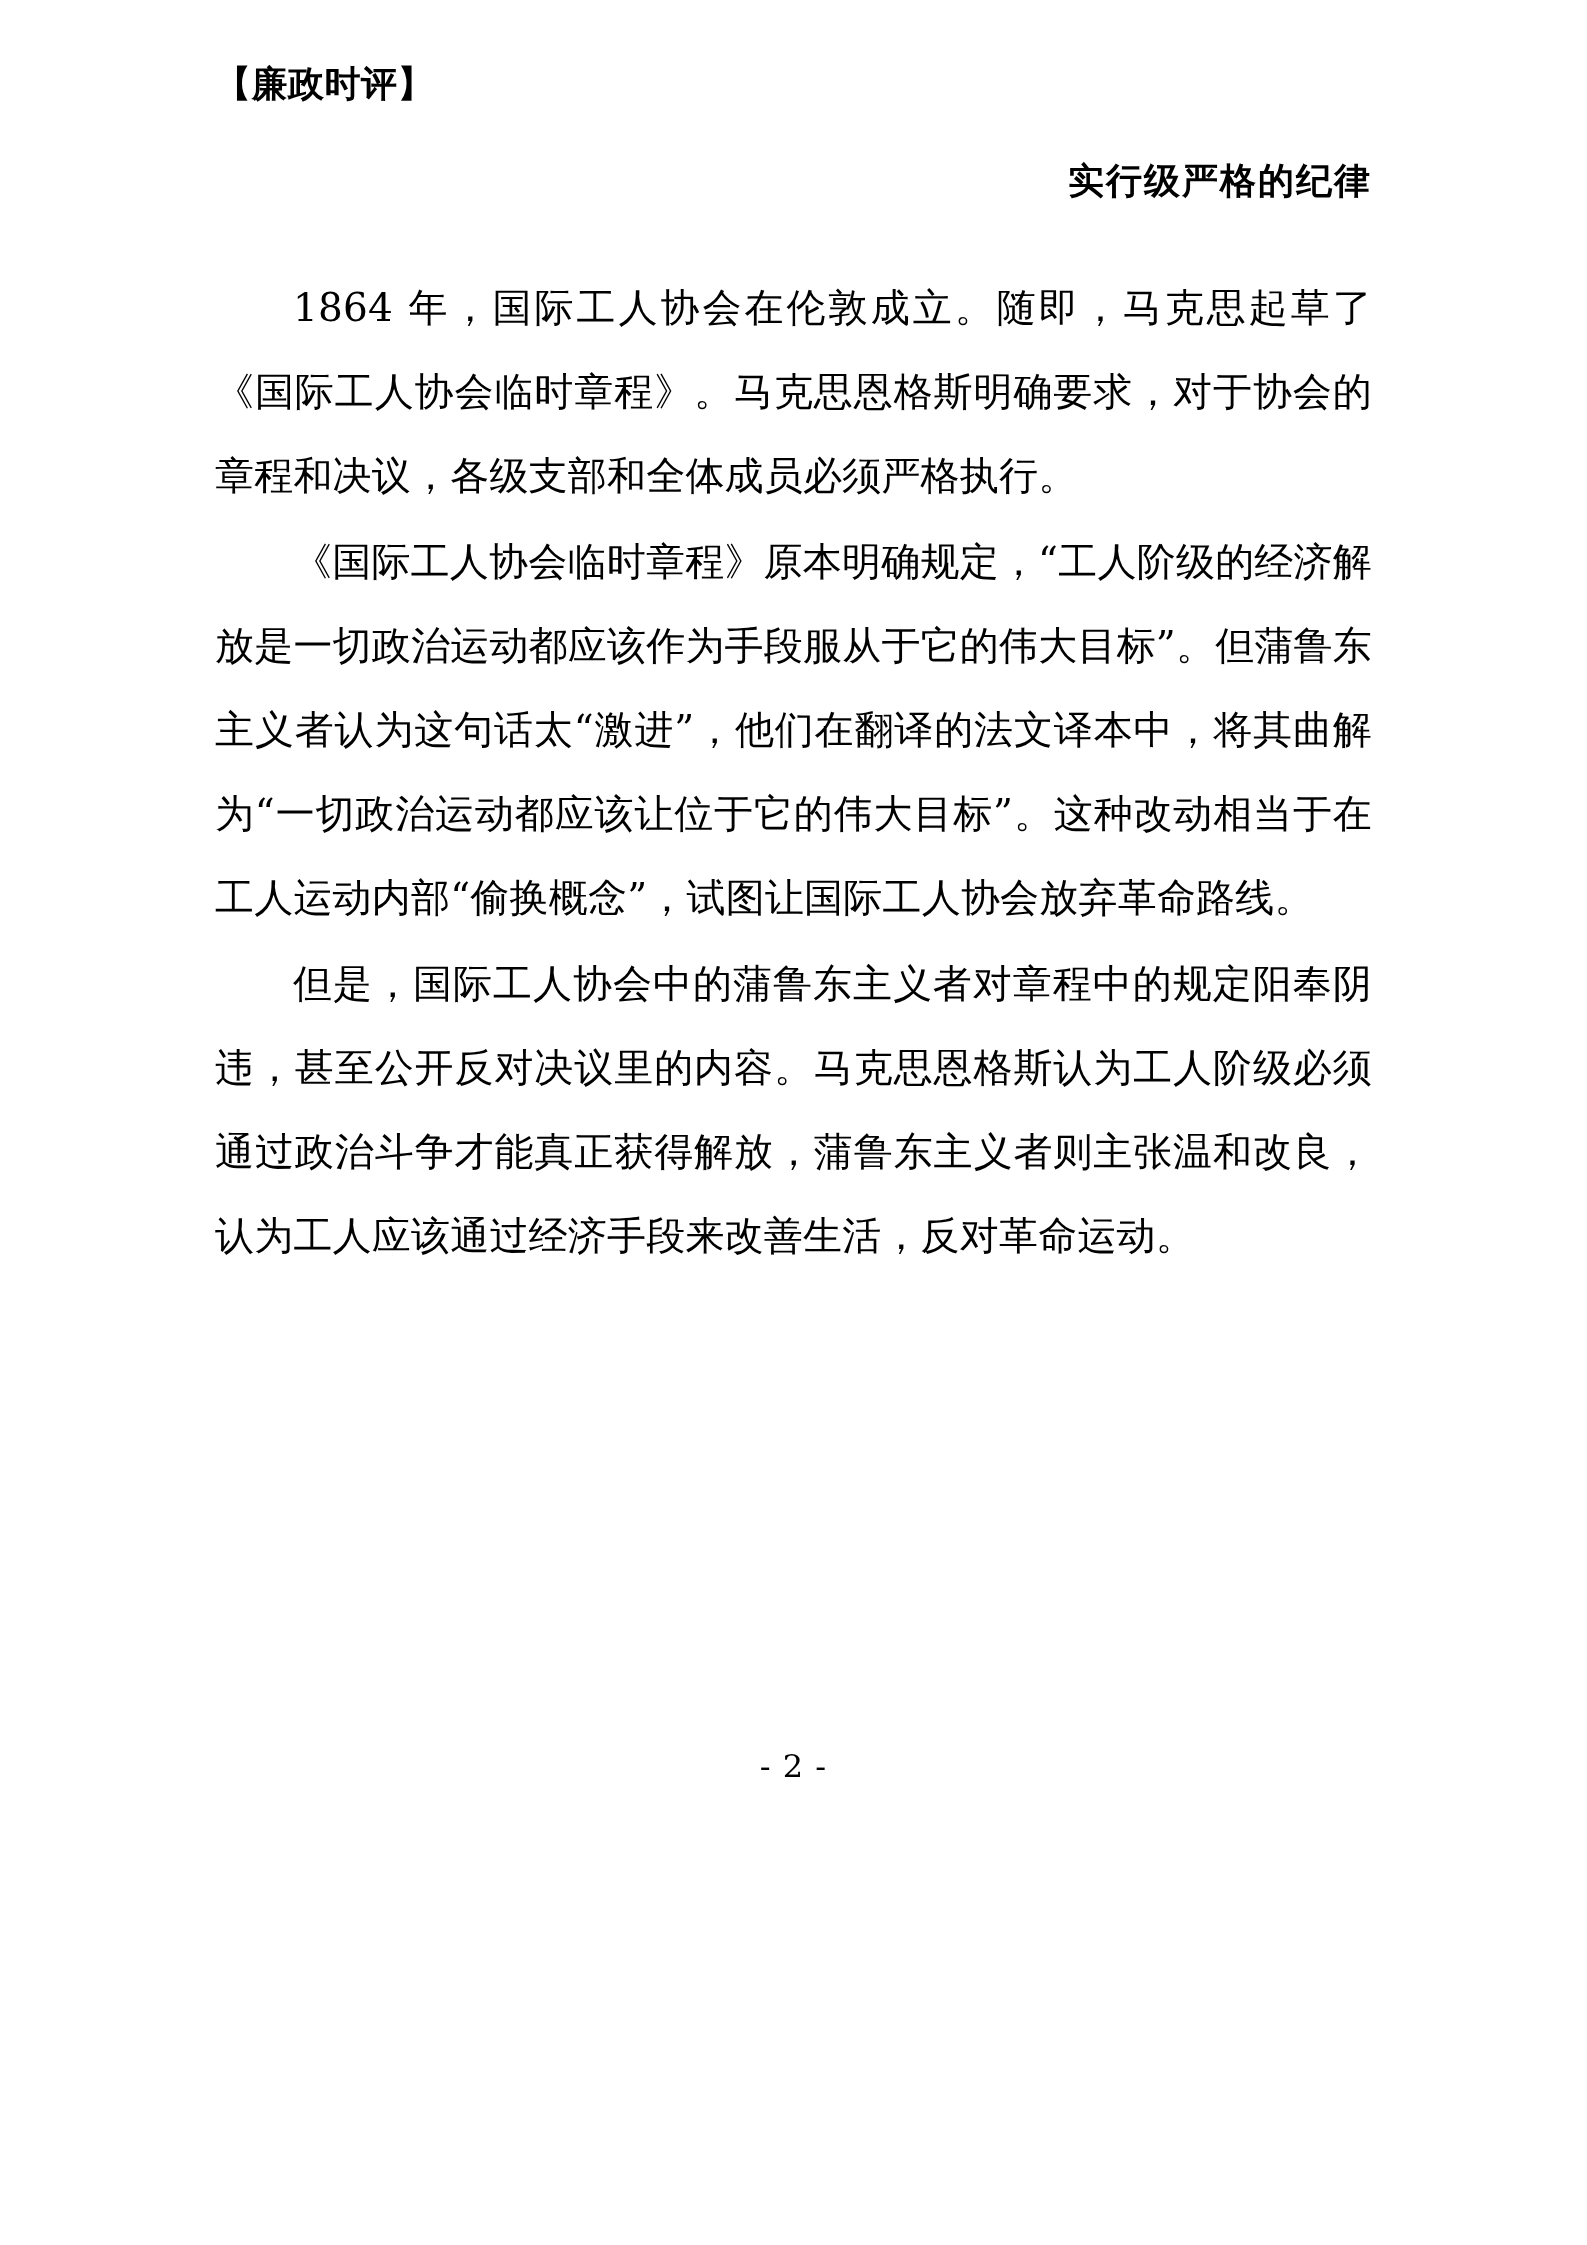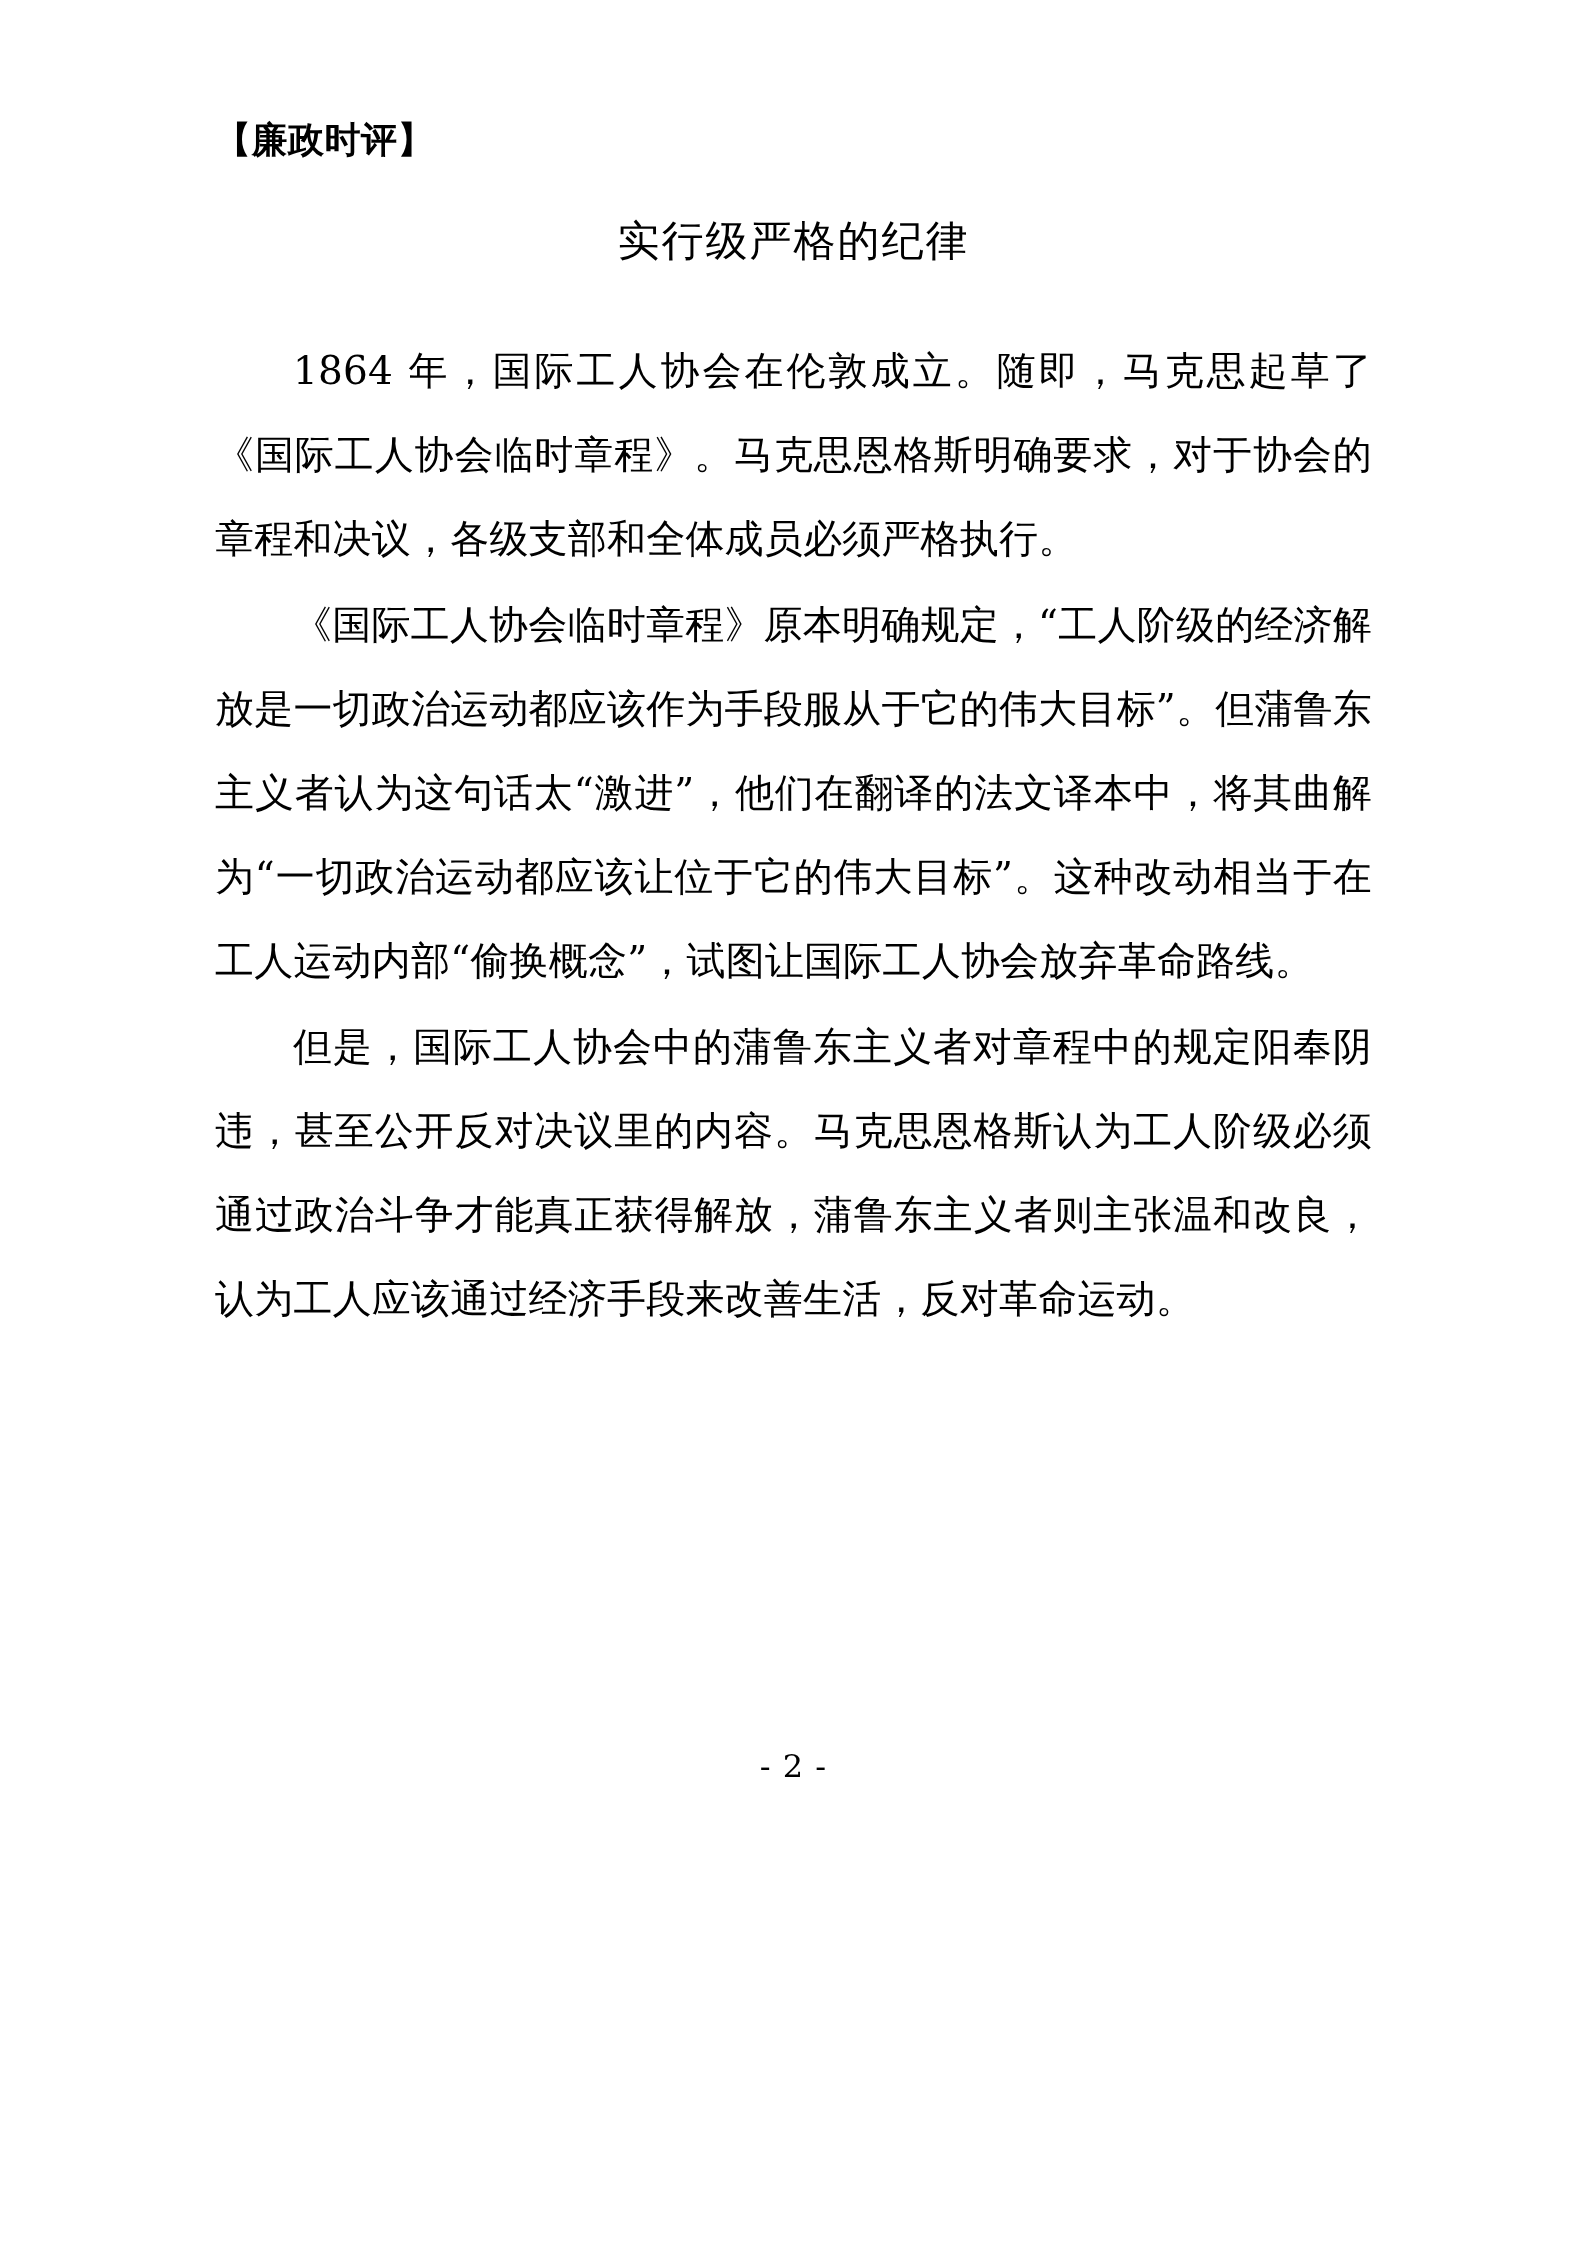"【廉政时评】" .page { padding: 118px 215px 0 215px -> 62px 215px 0 215px }
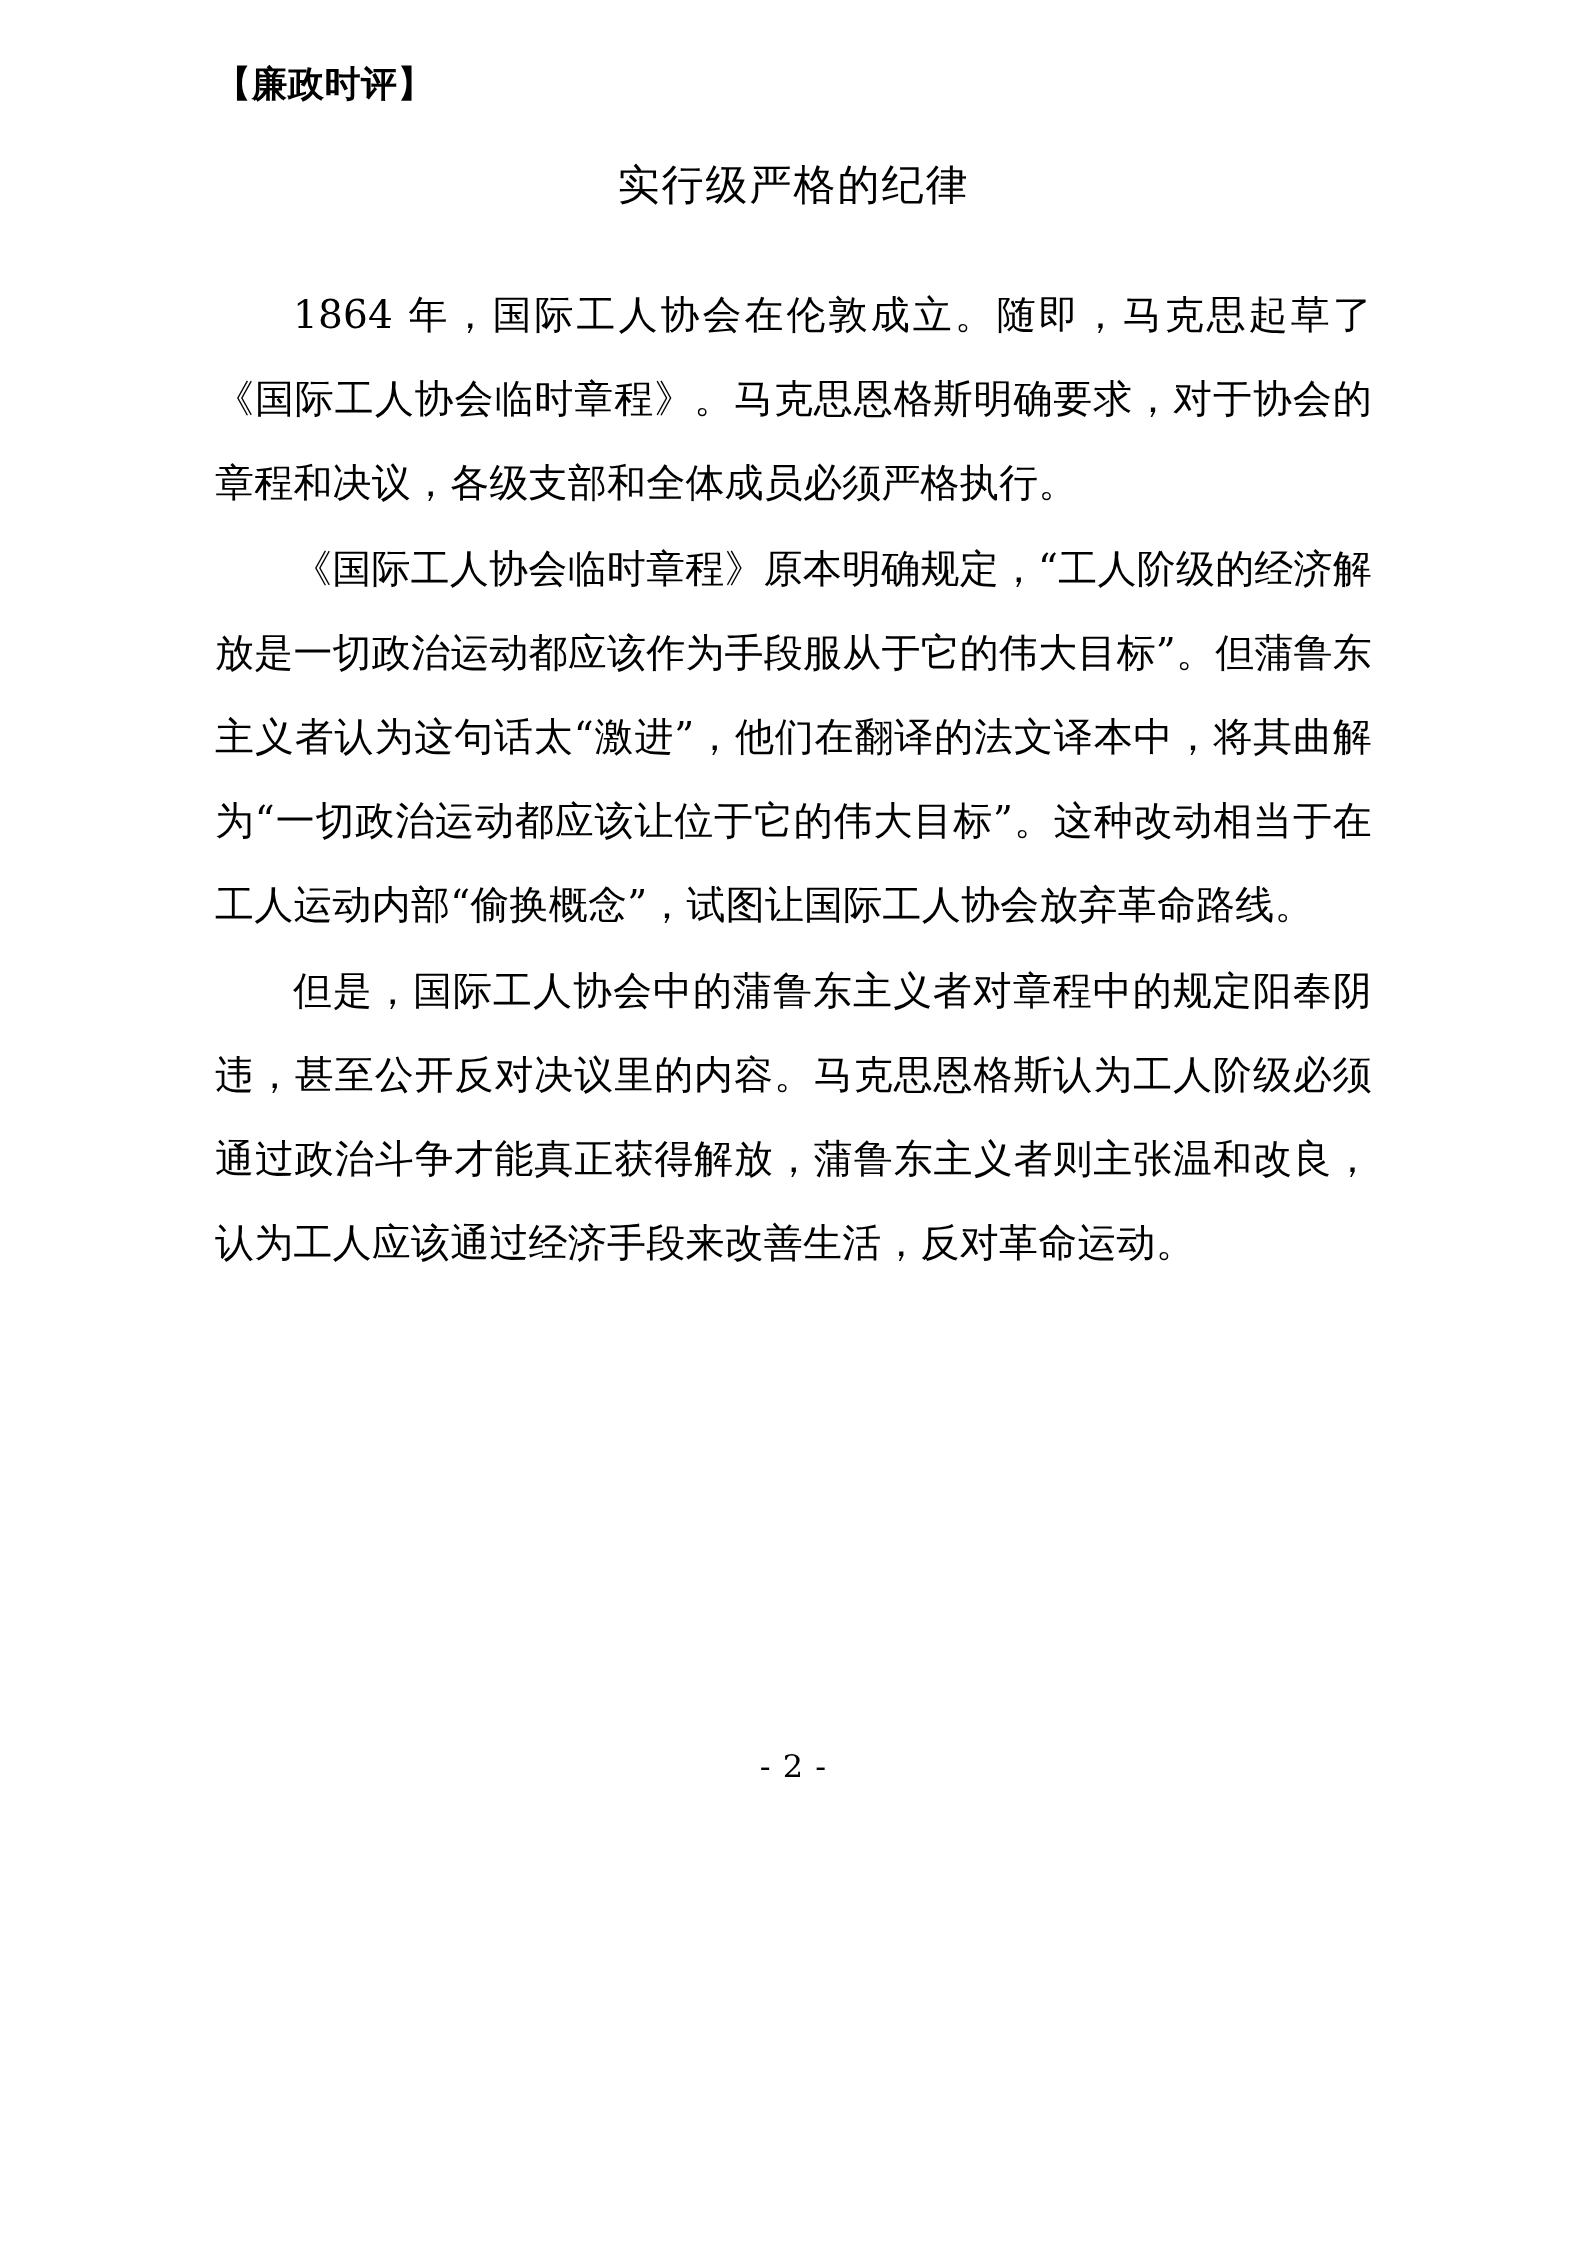"实行级严格的纪律" .doc-title { font-size: 42px -> 36px; font-weight: normal -> bold; text-align: center -> right }
